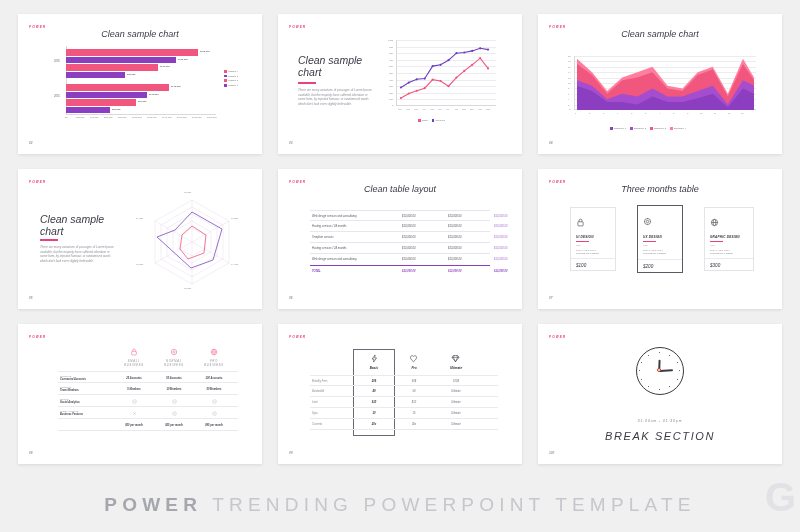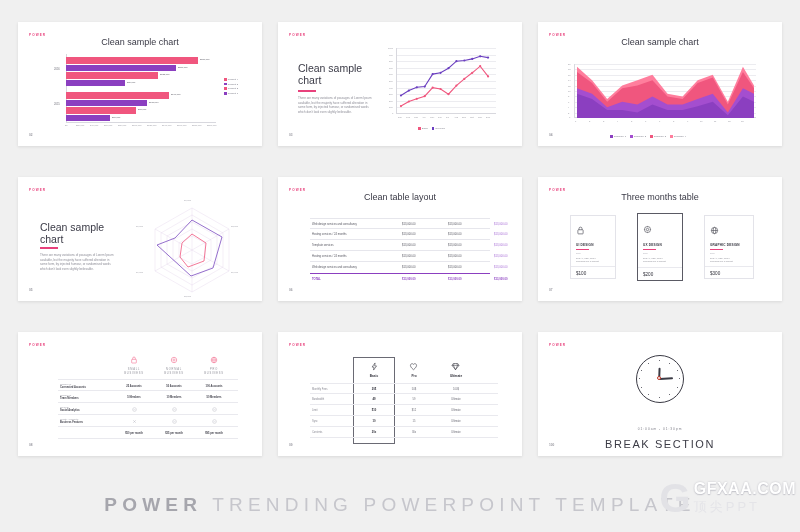"Clean sample chart" .slide { font-style: none -> italic; height: 124px -> 140px }
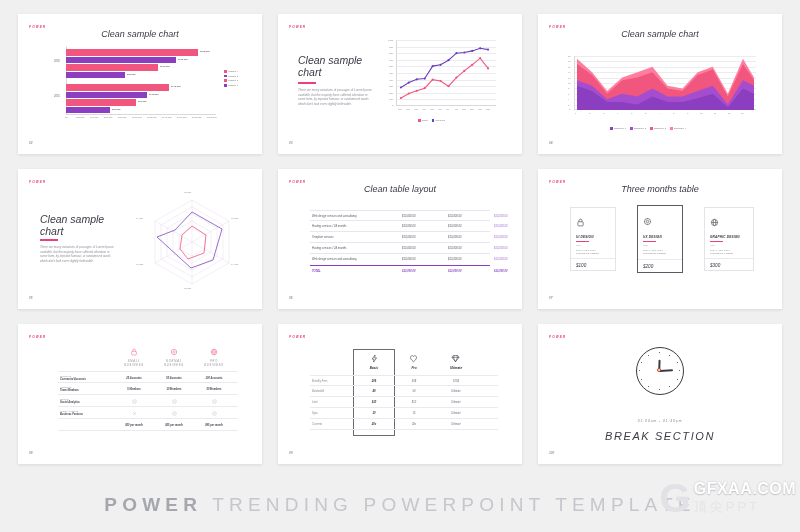"GFXAA.COM" div.wmt { html: <div> <div>GFXAA.COM</div> <div>顶尖PPT</div> </div> -> none }
